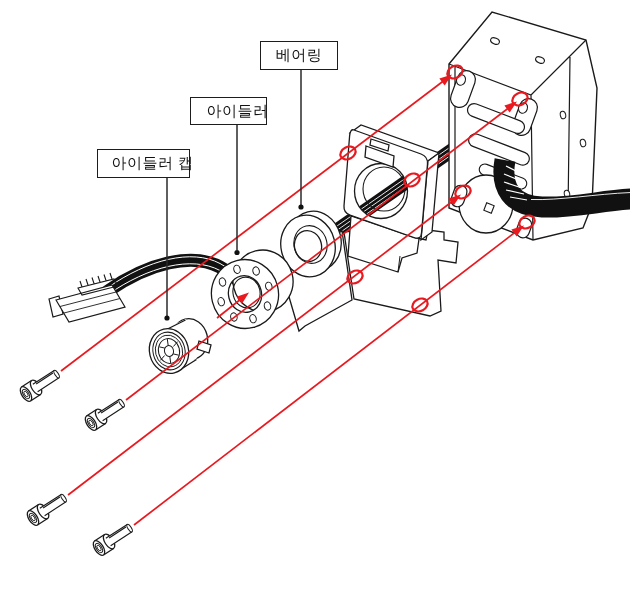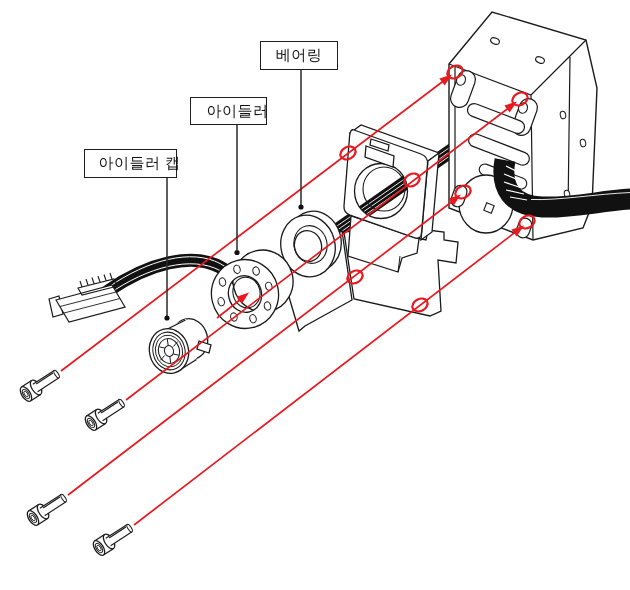"아이들러 캡" .callout.idlercap { left: 84px -> 97px }
